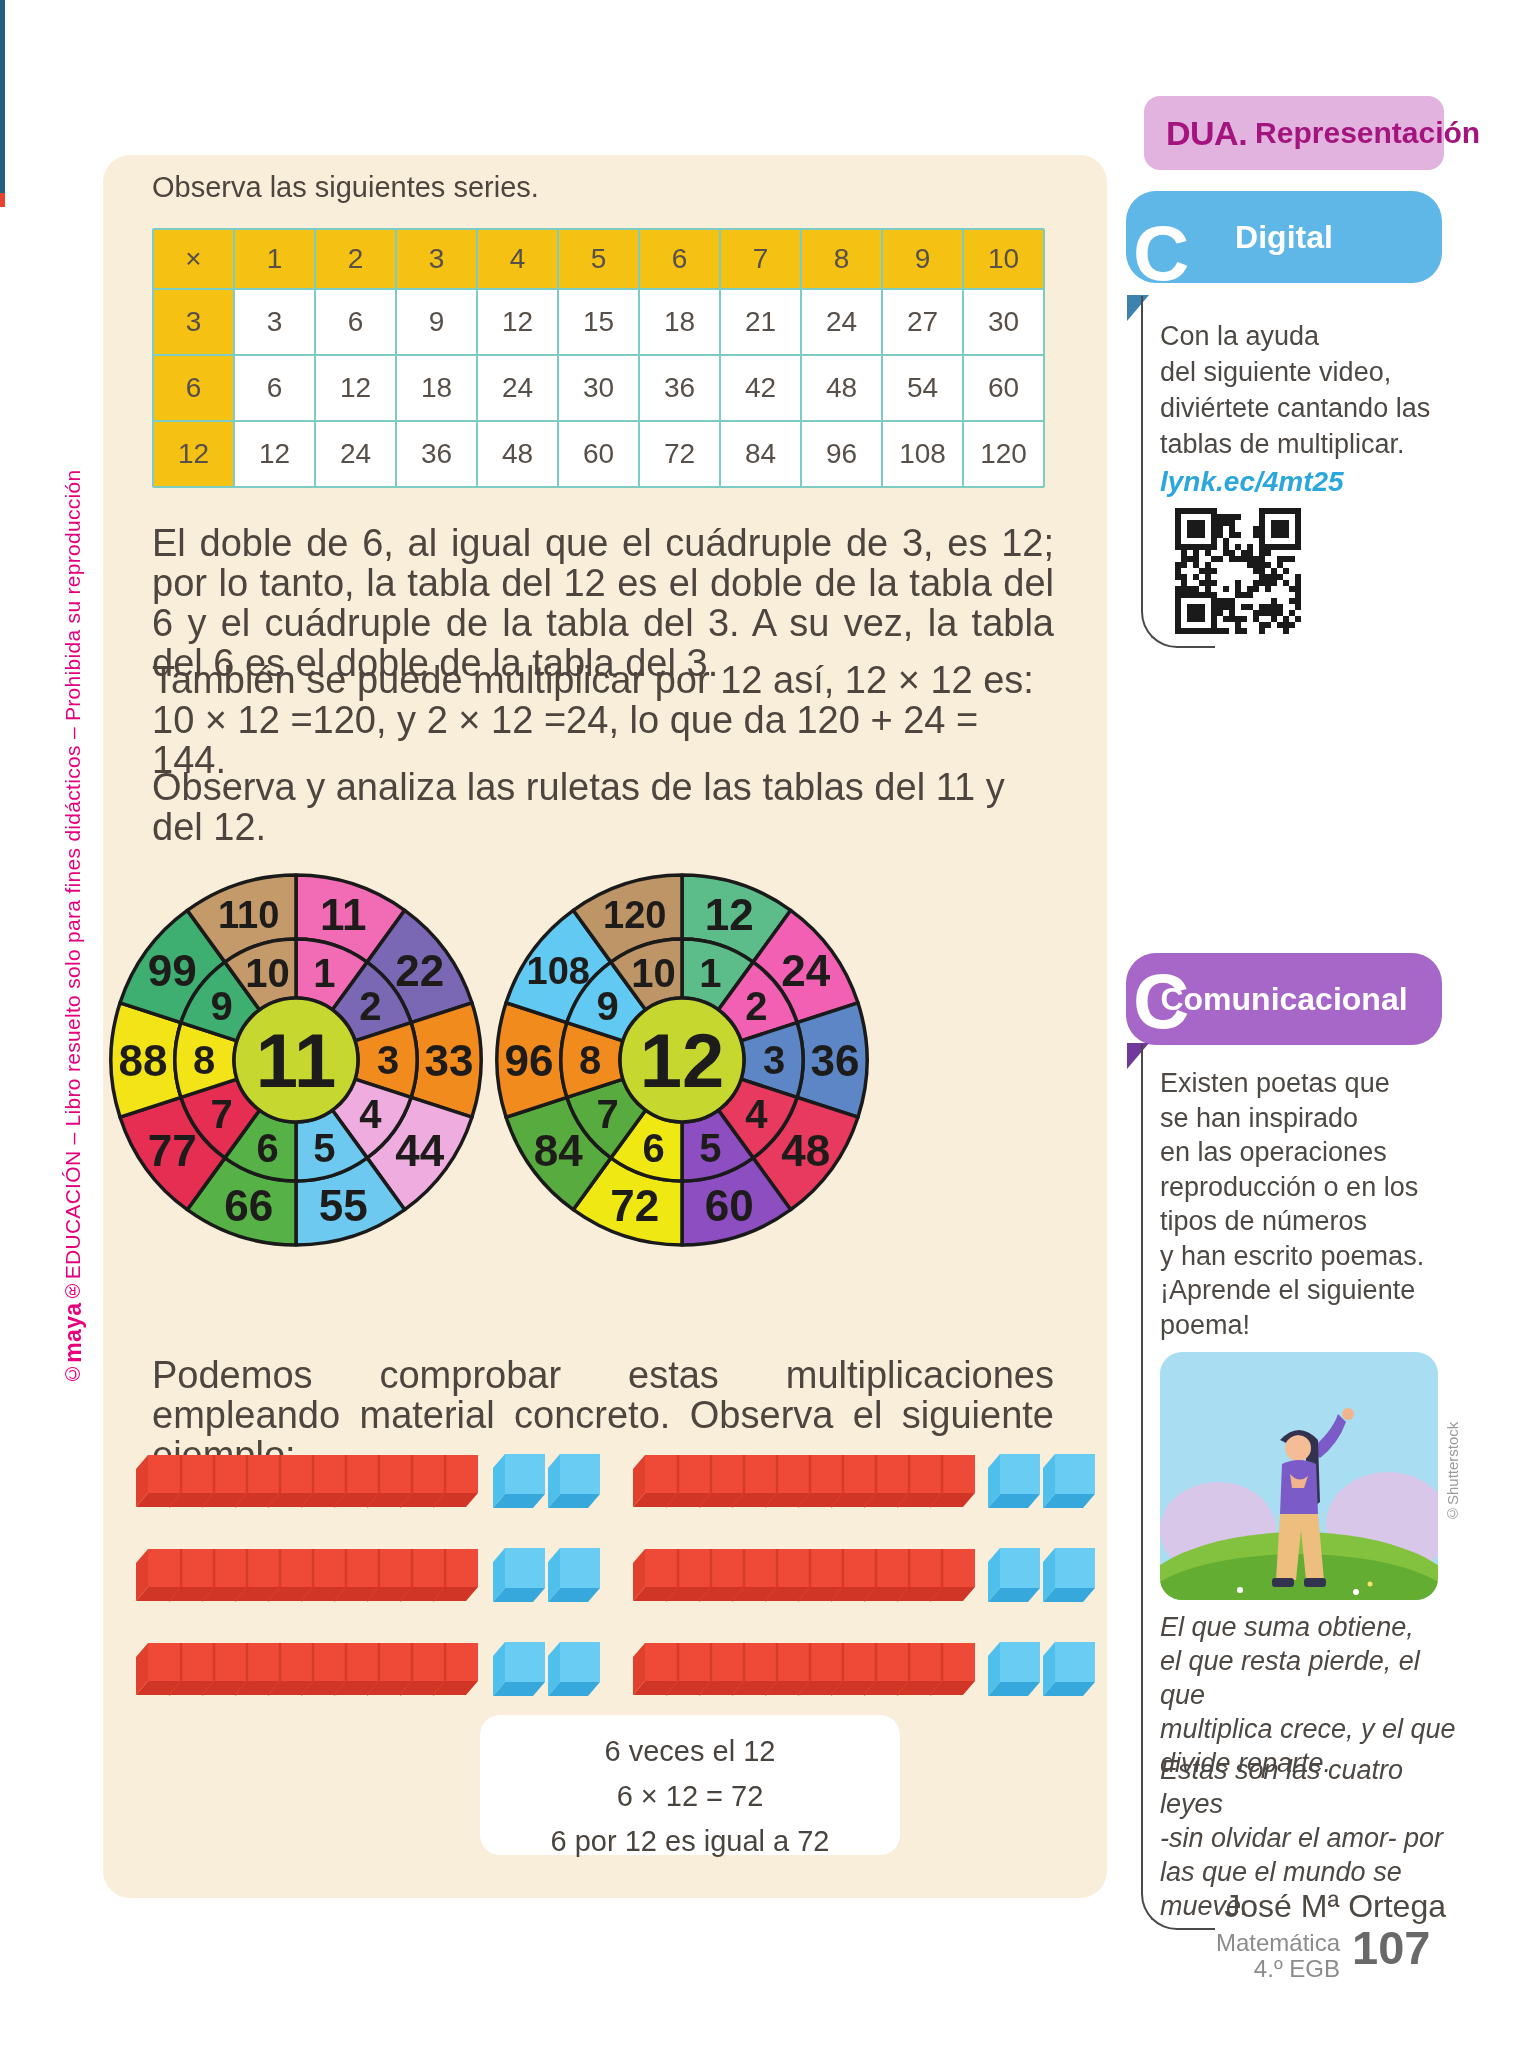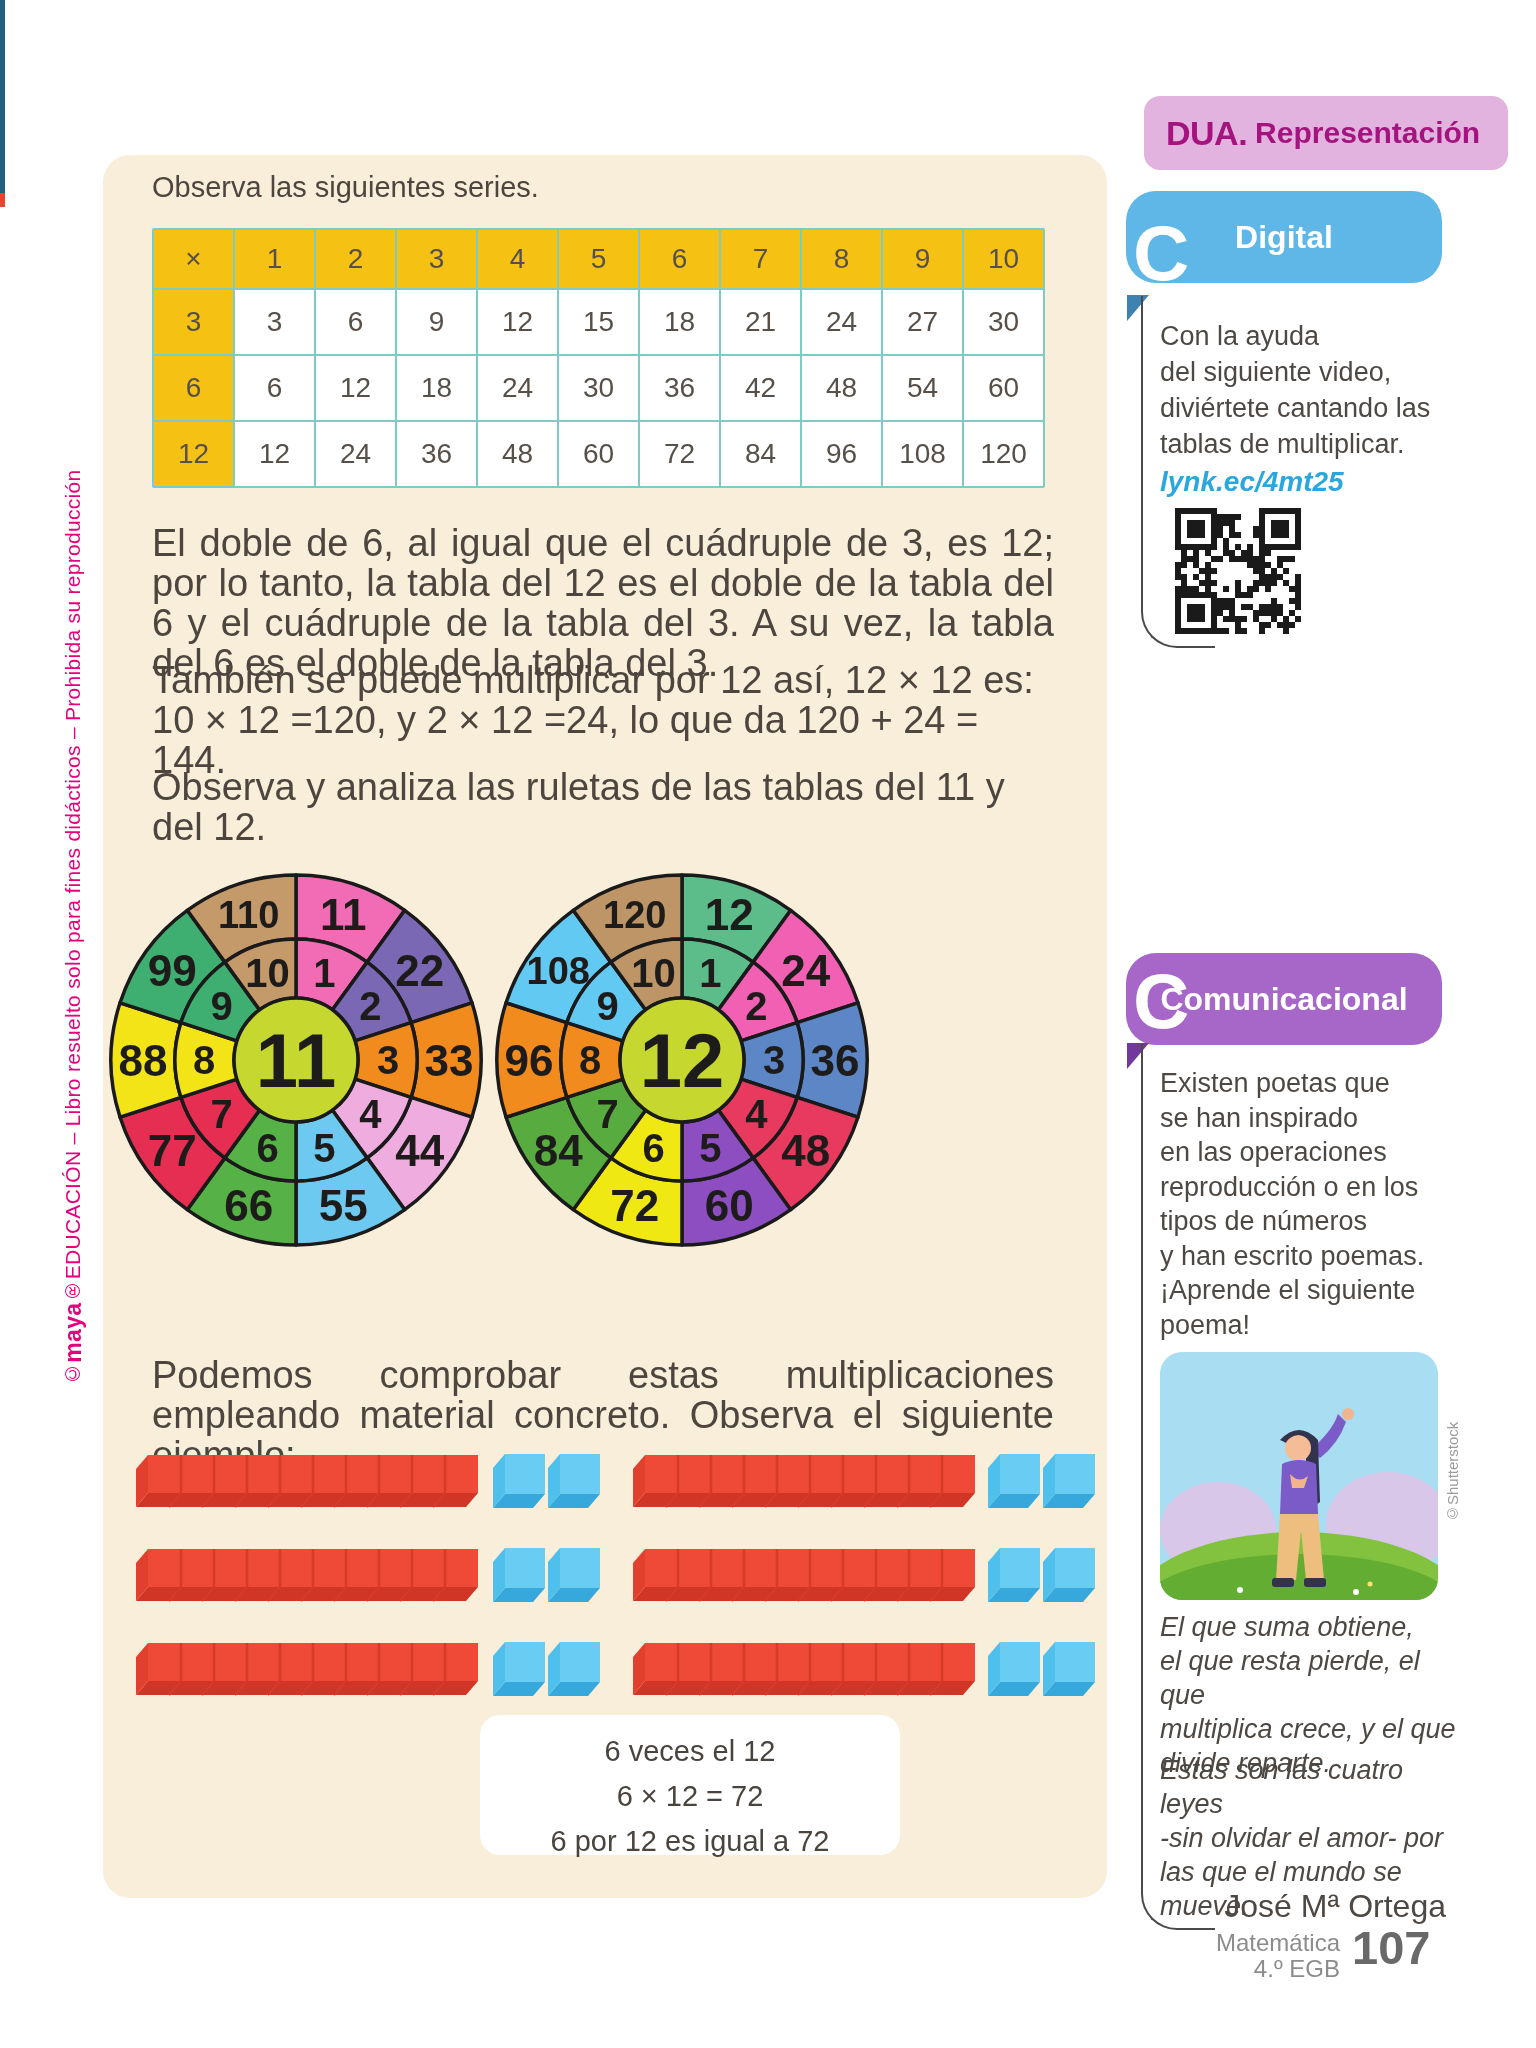"DUA." .dua-box { width: 364px -> 300px }
